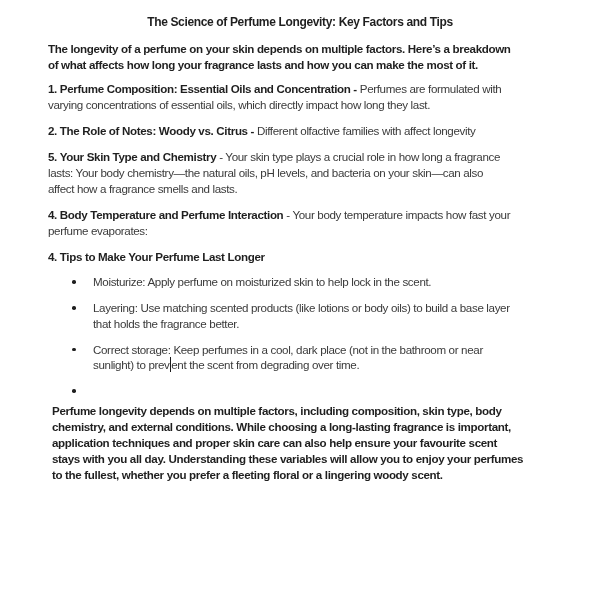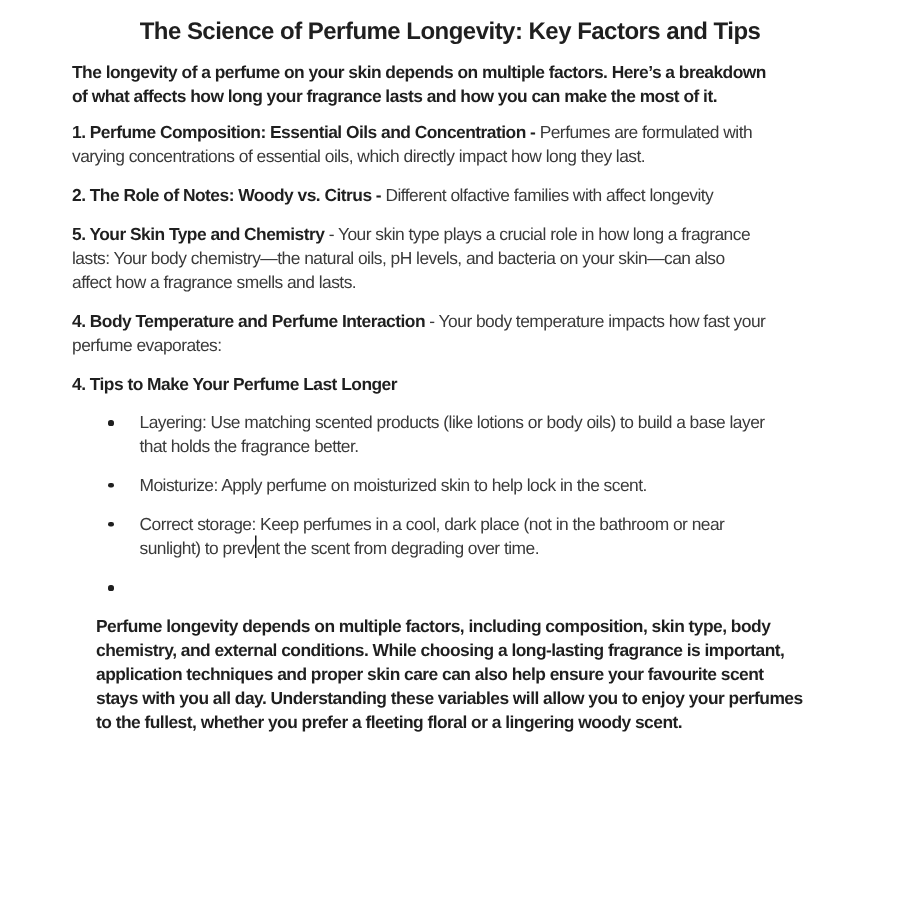"The Science of Perfume Longevity:" .title { font-size: 16px -> 12px }
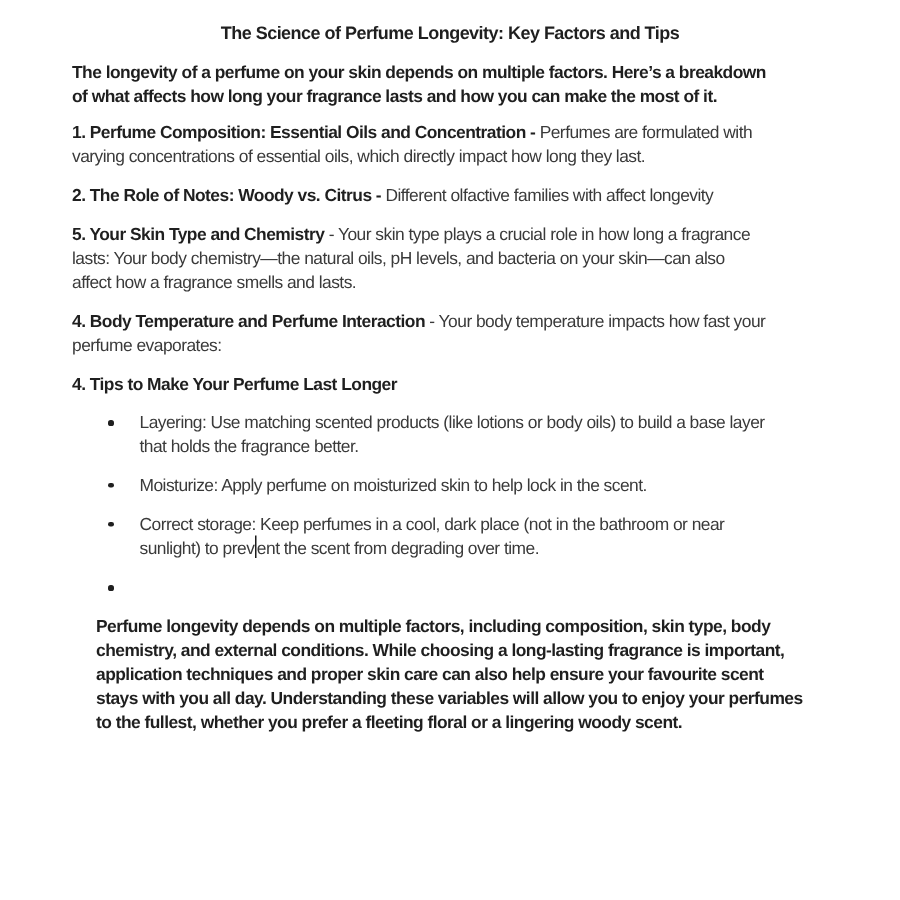"Layering: Use matching scented products" li.bullet { order: before "Moisturize: Apply perfume on moisturized" -> after "Moisturize: Apply perfume on moisturized" }
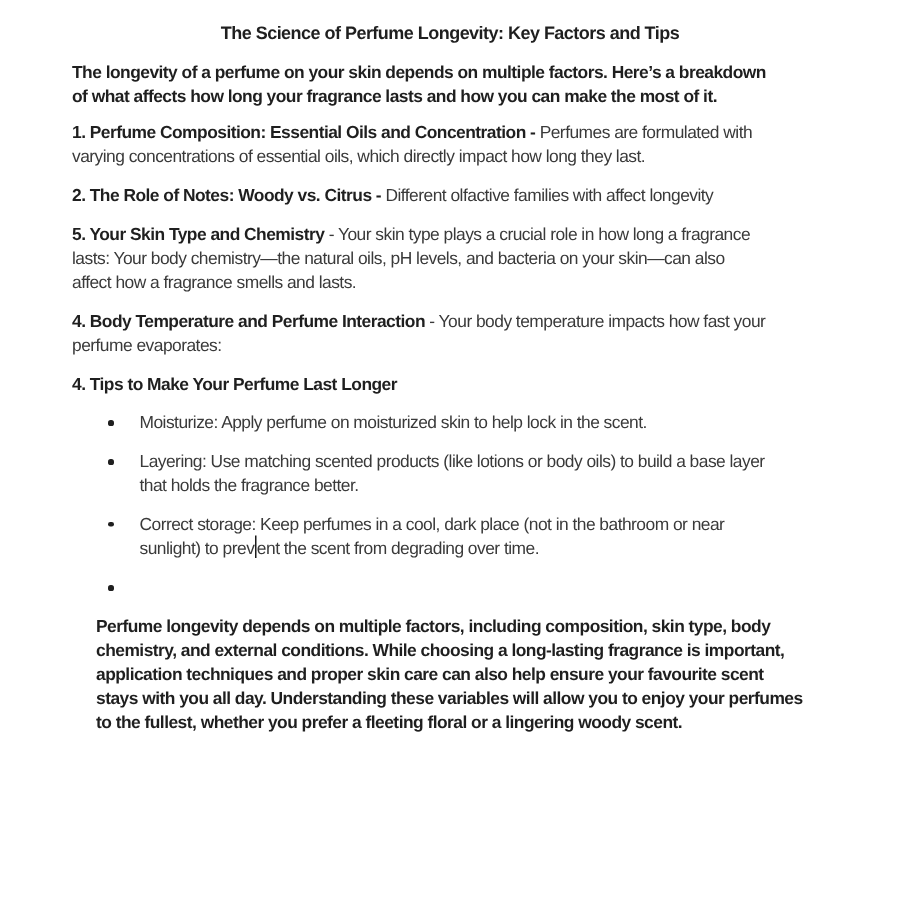"Perfume longevity depends on multiple" .closing { margin: 16px -> 4px }
